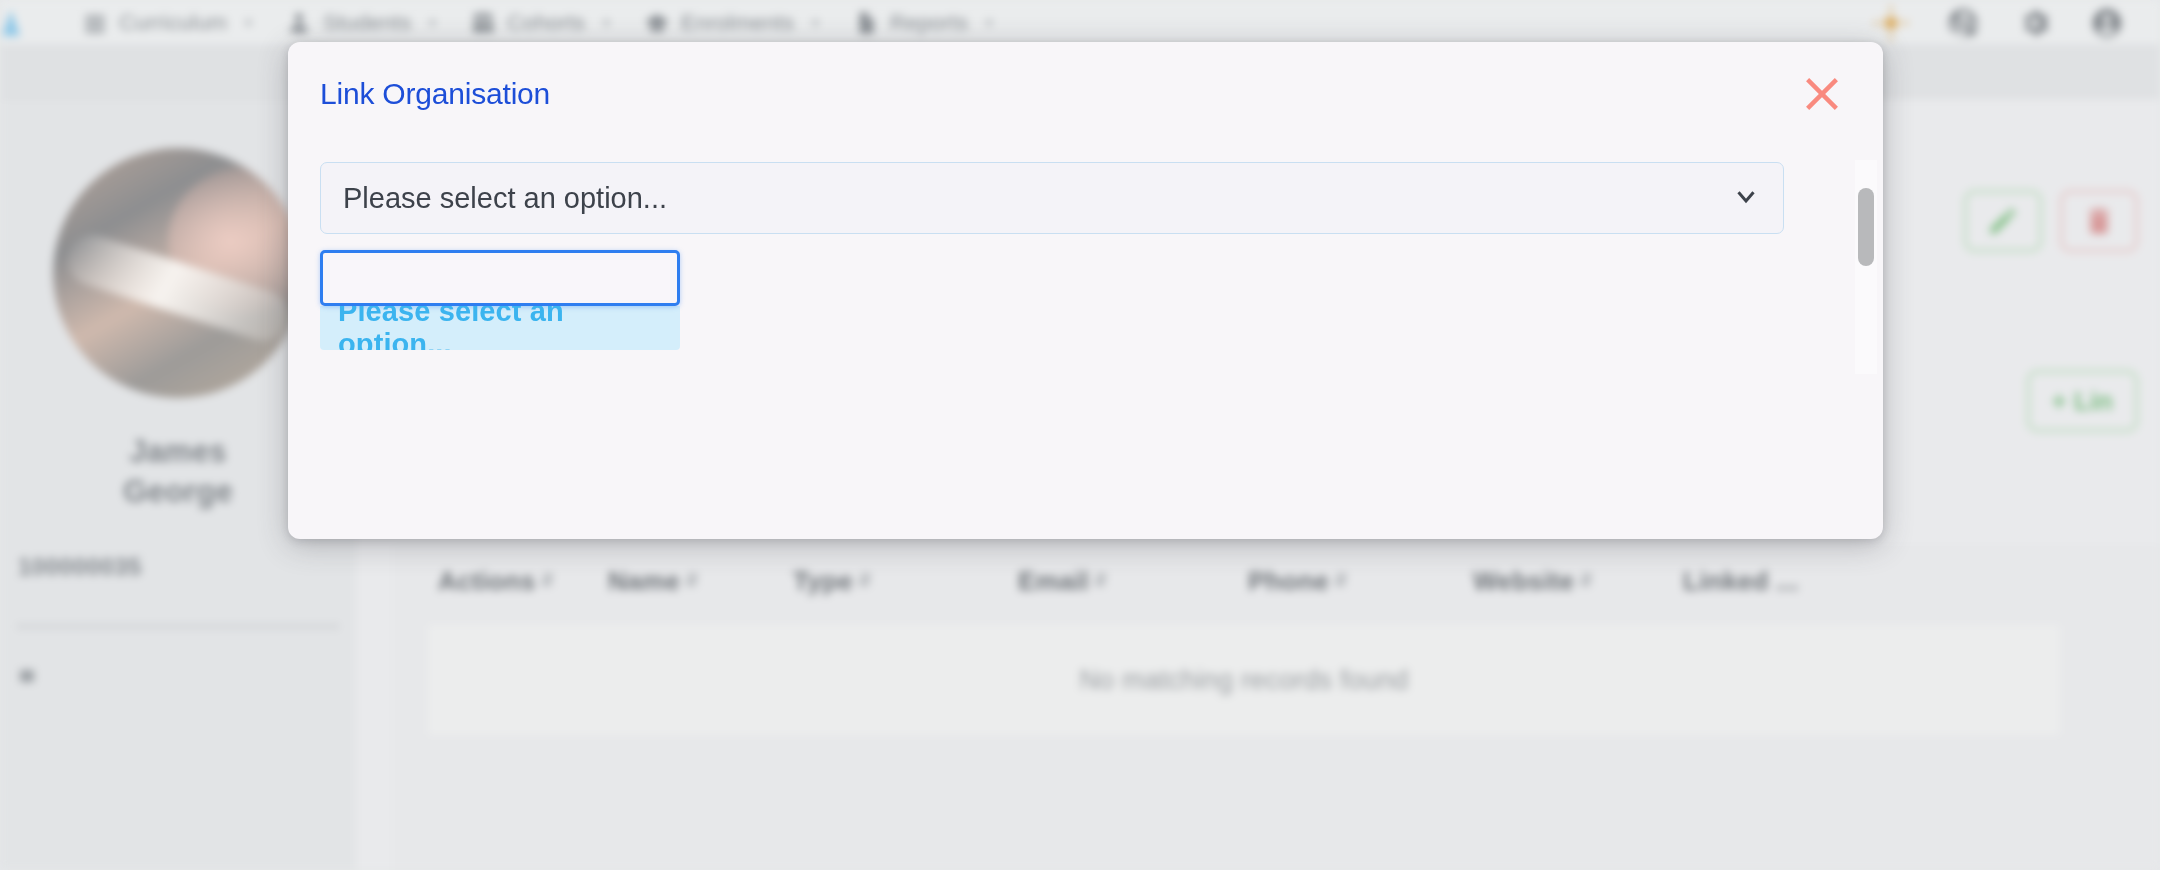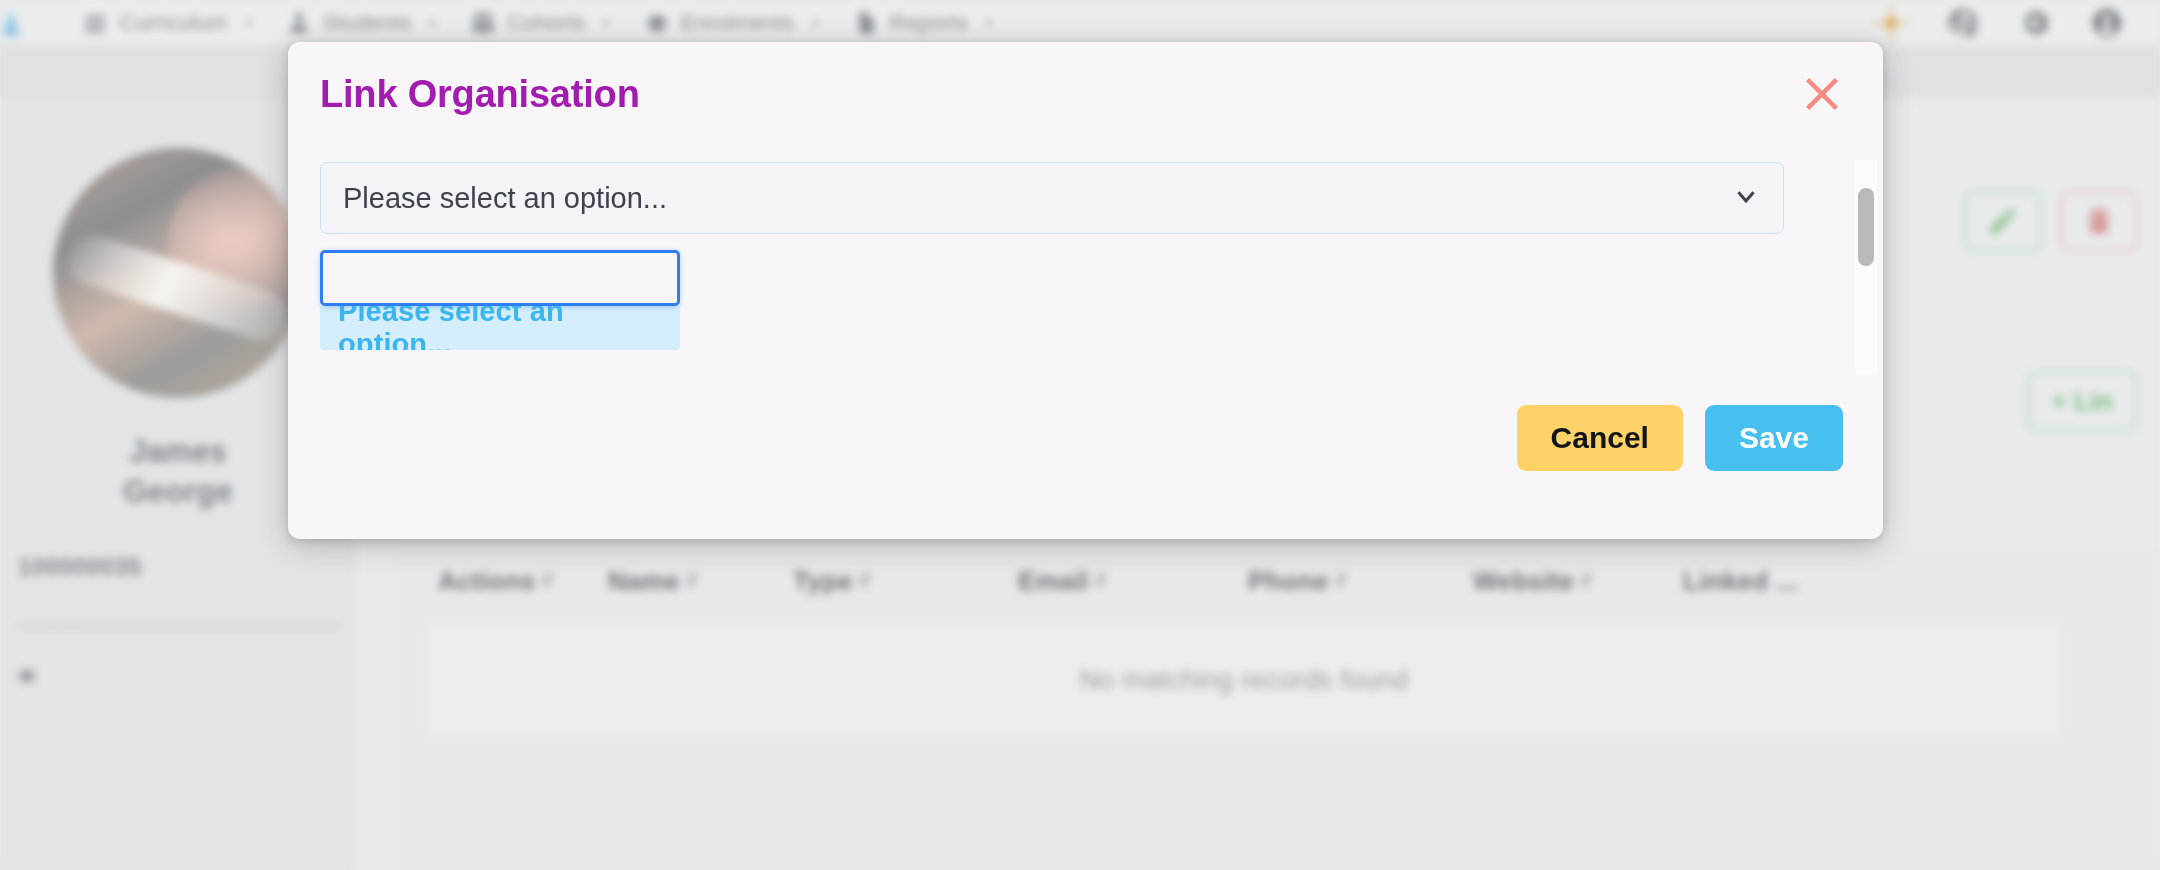"Link Organisation" .modal-title { color: #a21caf -> #1d4ed8; font-size: 38px -> 30px; font-weight: 700 -> 400 }
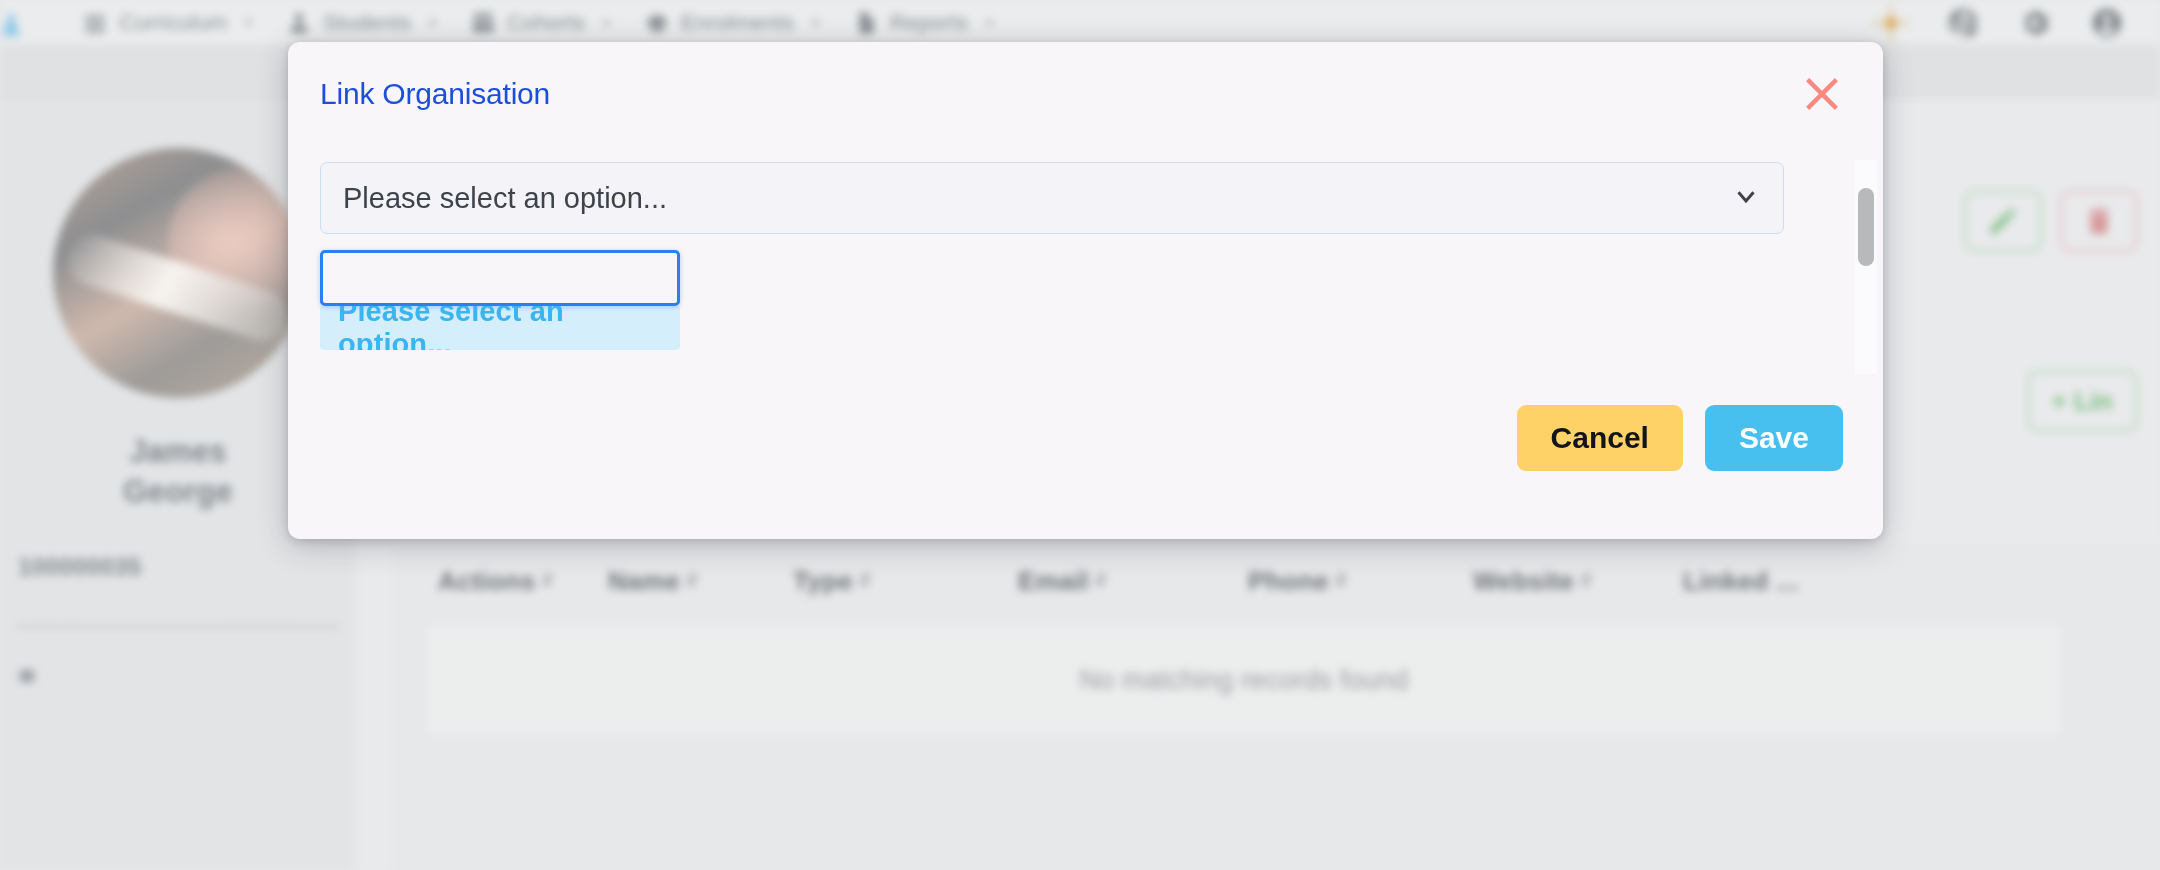"Cancel" div.modal-foot { html: <div> <button>Cancel</button> <button>Save</button> </div> -> none }
